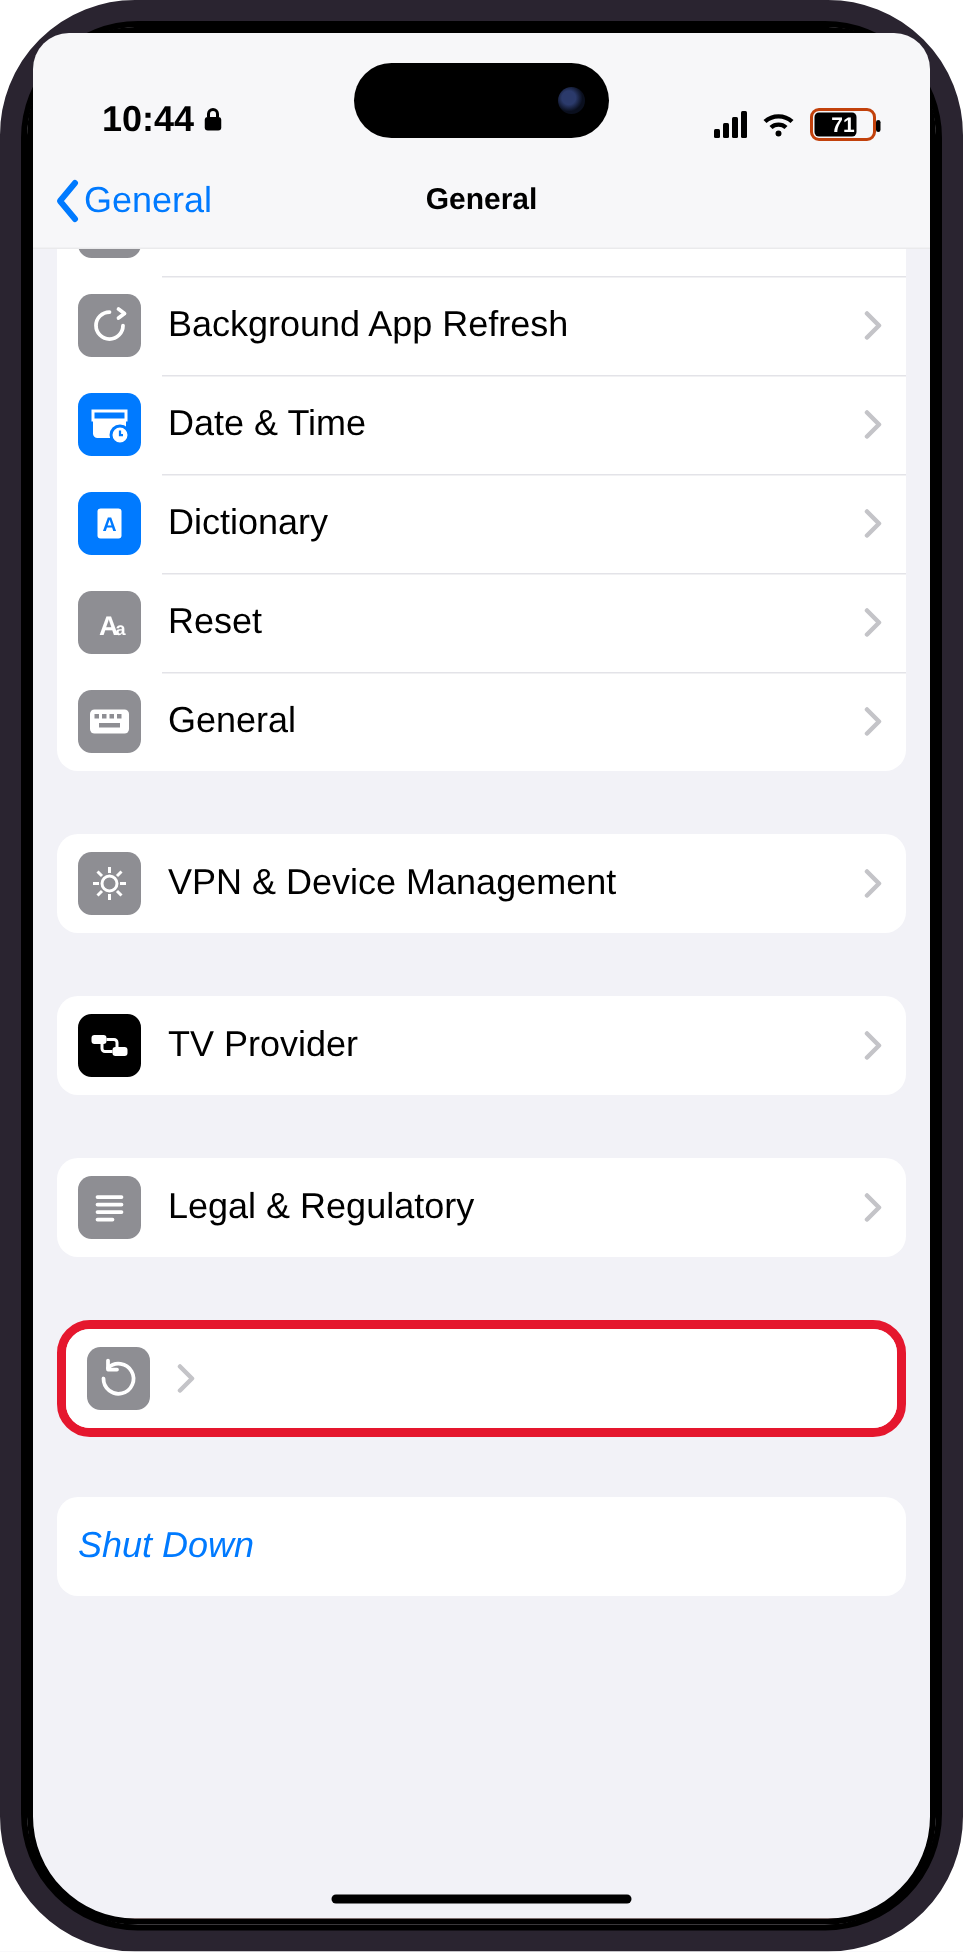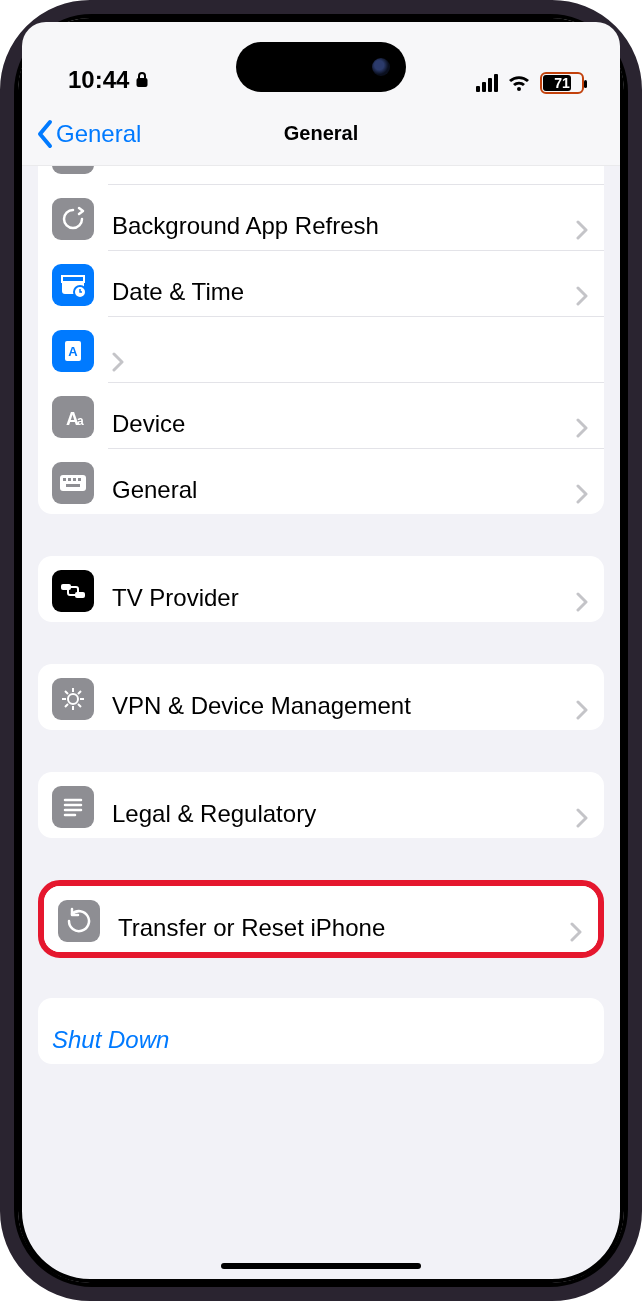"Background App Refresh" .row { align-items: flex-end -> center }
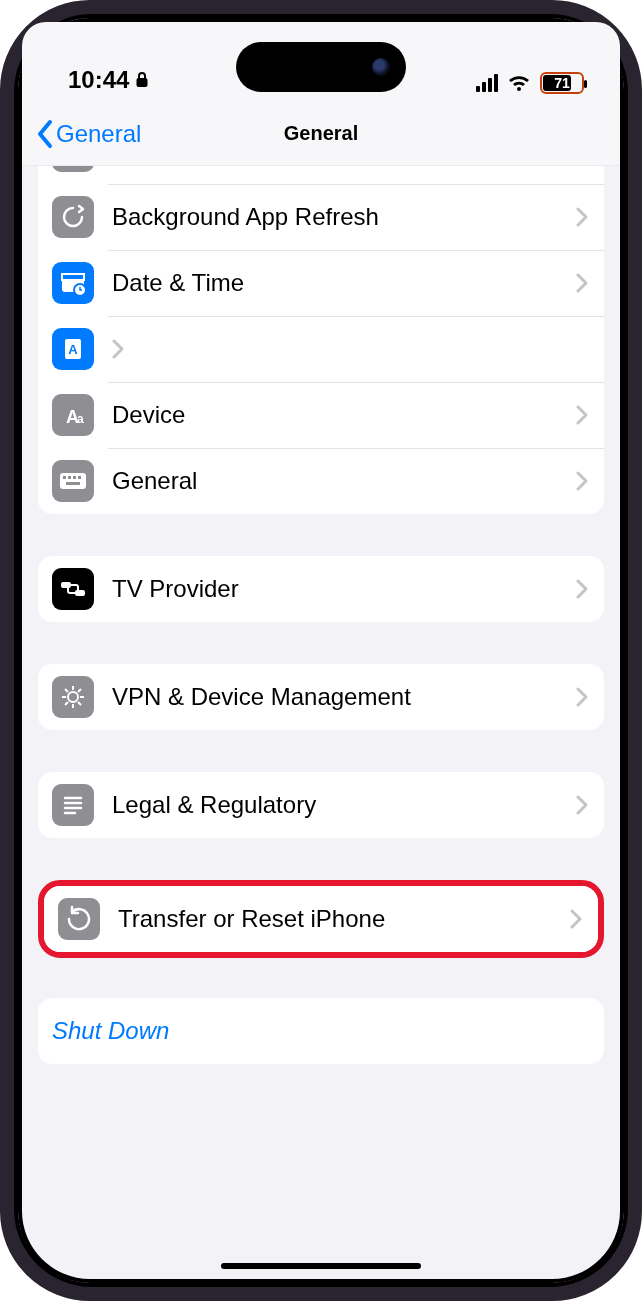"Dictionary" div.label { html: none -> <div>Dictionary</div> }
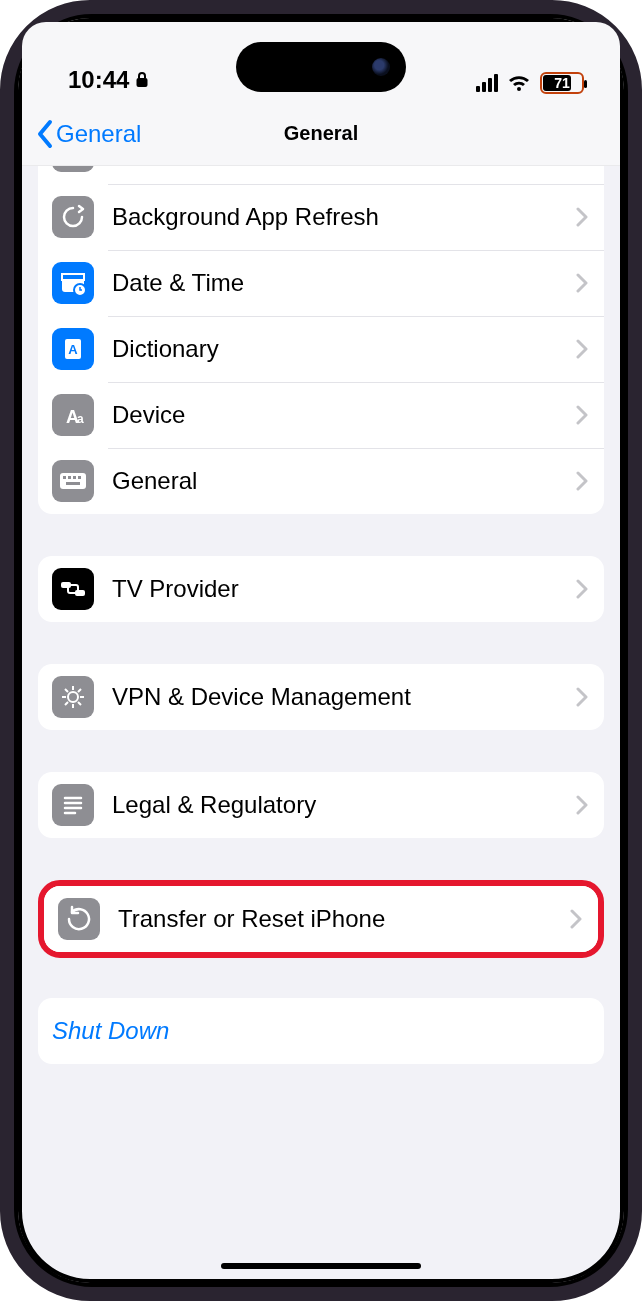"Device" div.label { text: Device -> Reset }
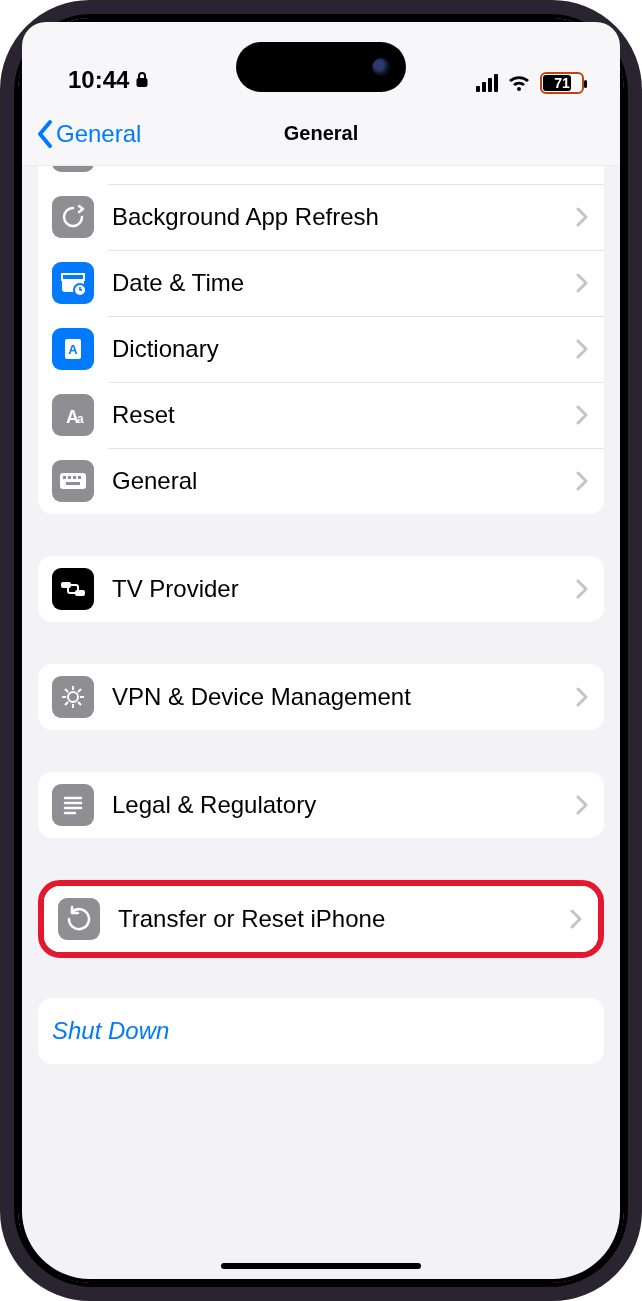"TV Provider" div.group { order: before "VPN & Device Management" -> after "VPN & Device Management" }
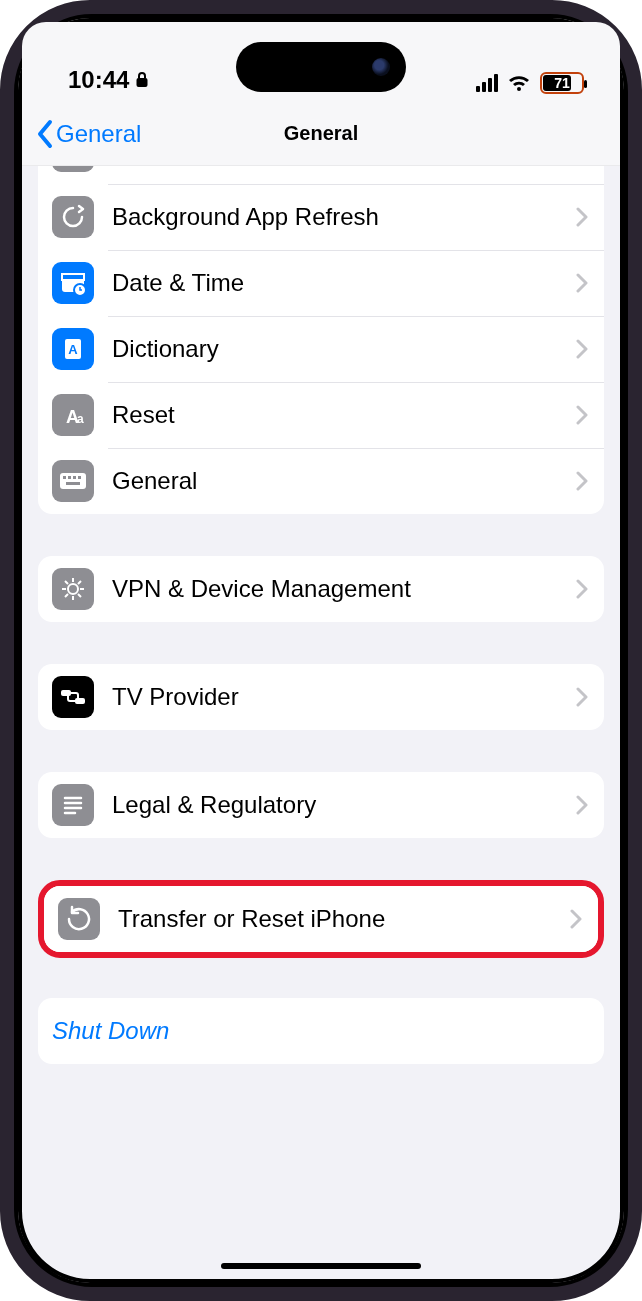"Transfer or Reset iPhone" div.label { html: <div>Transfer or Reset iPhone</div> -> none }
